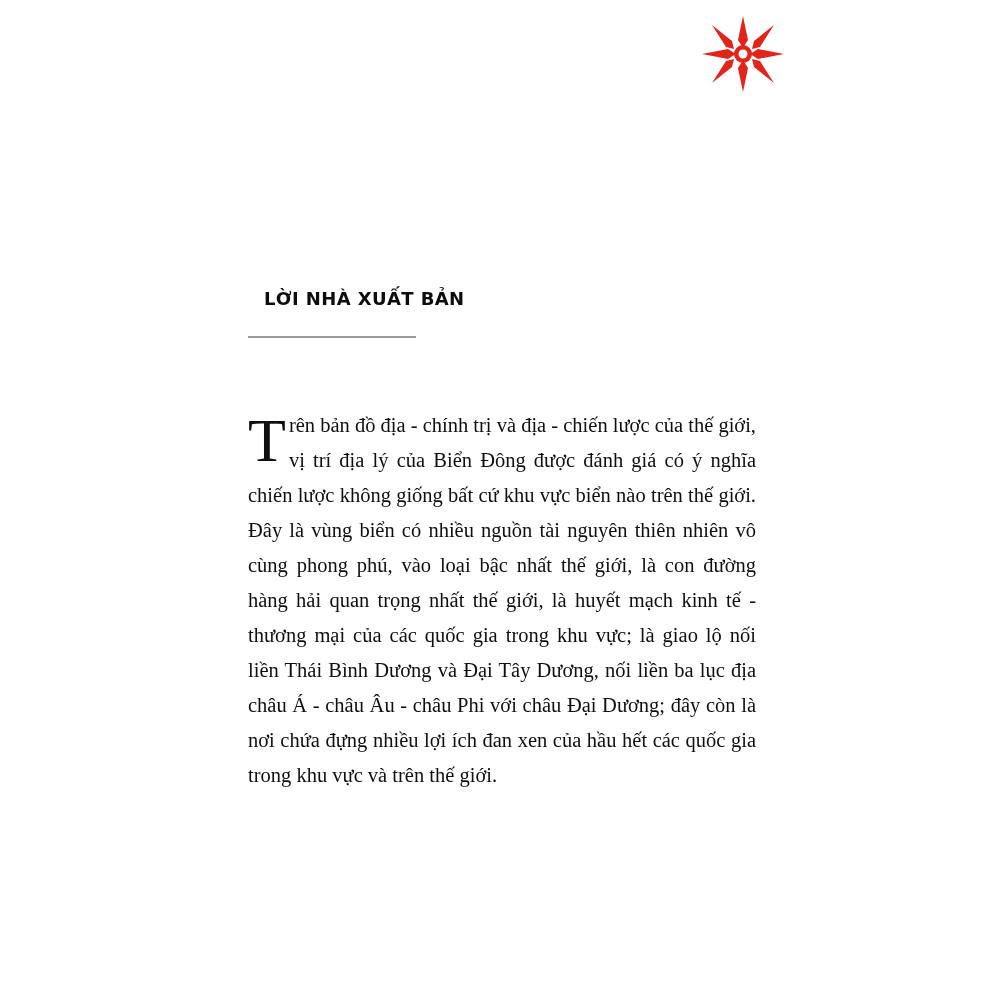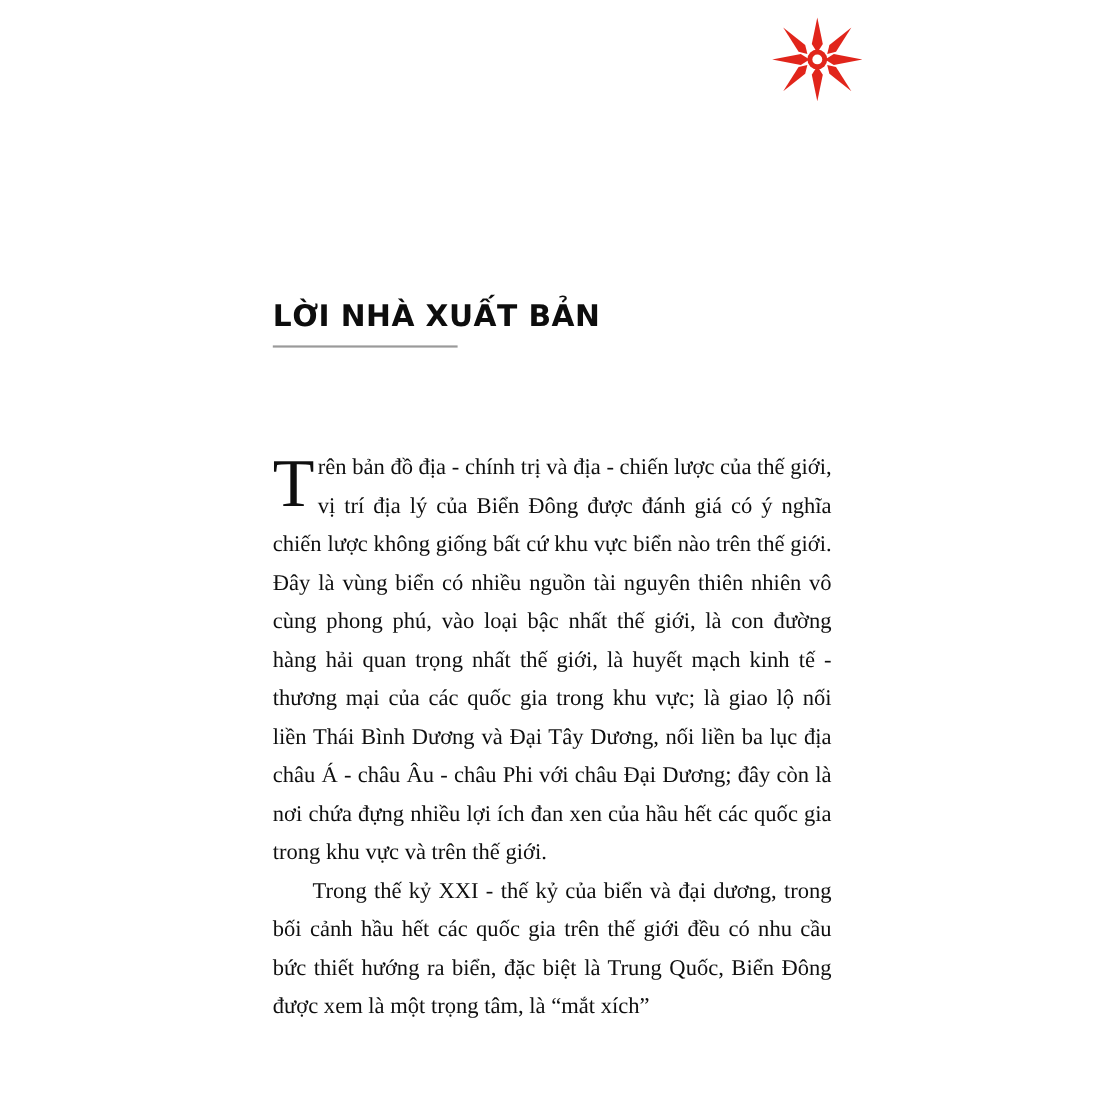"LỜI NHÀ XUẤT BẢN" .heading-title { font-size: 27px -> 18px; margin: 0 -> 16px }
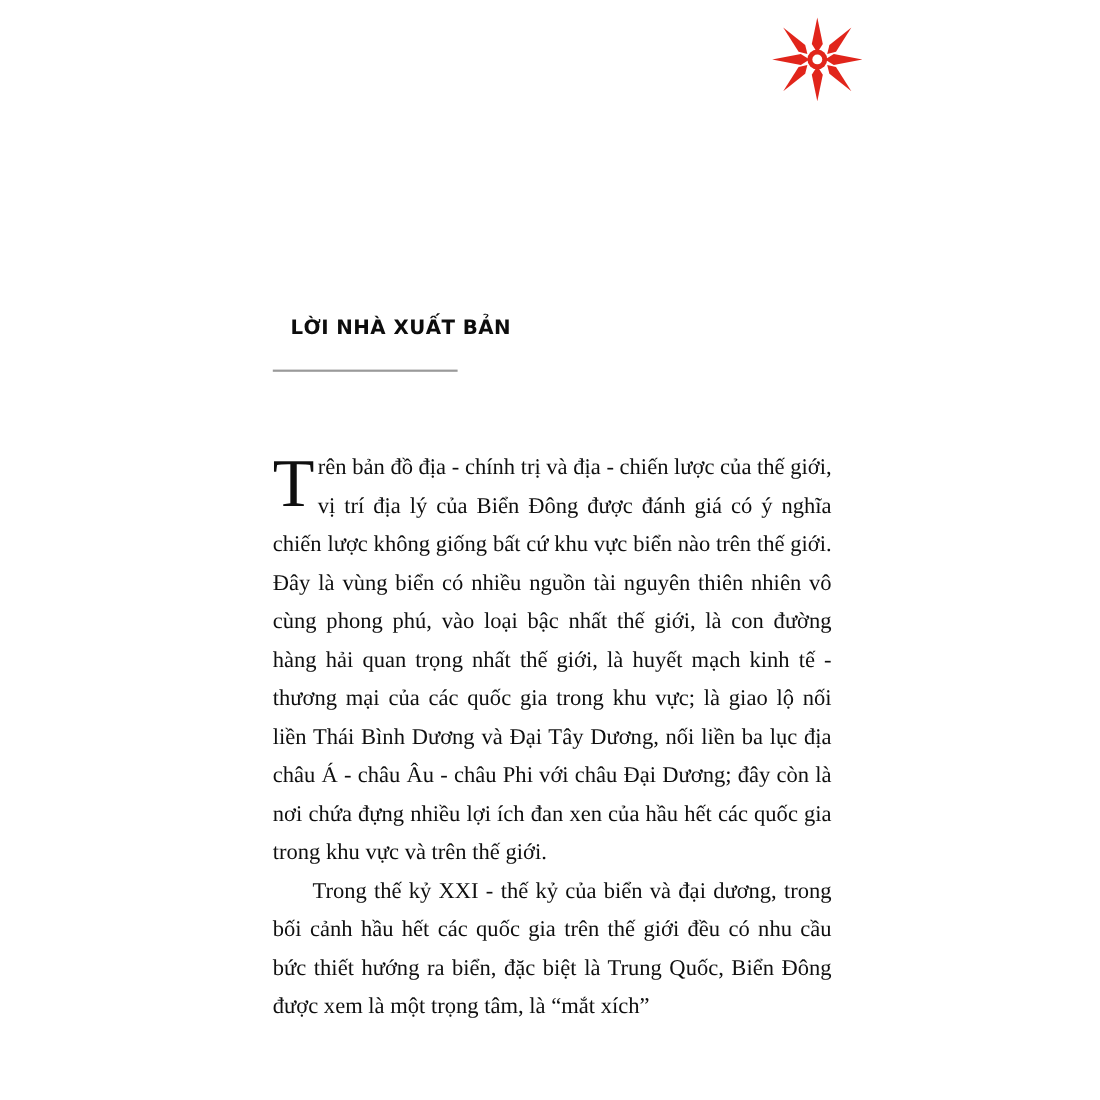"Trong thế kỷ XXI -" p { html: <p>Trong thế kỷ XXI - thế kỷ của biển và đại dương, trong bối cảnh hầu hết các quốc gia trên thế giới đều có nhu cầu bức thiết hướng ra biển, đặc biệt là Trung Quốc, Biển Đông được xem là một trọng tâm, là “mắt xích”</p> -> none }
